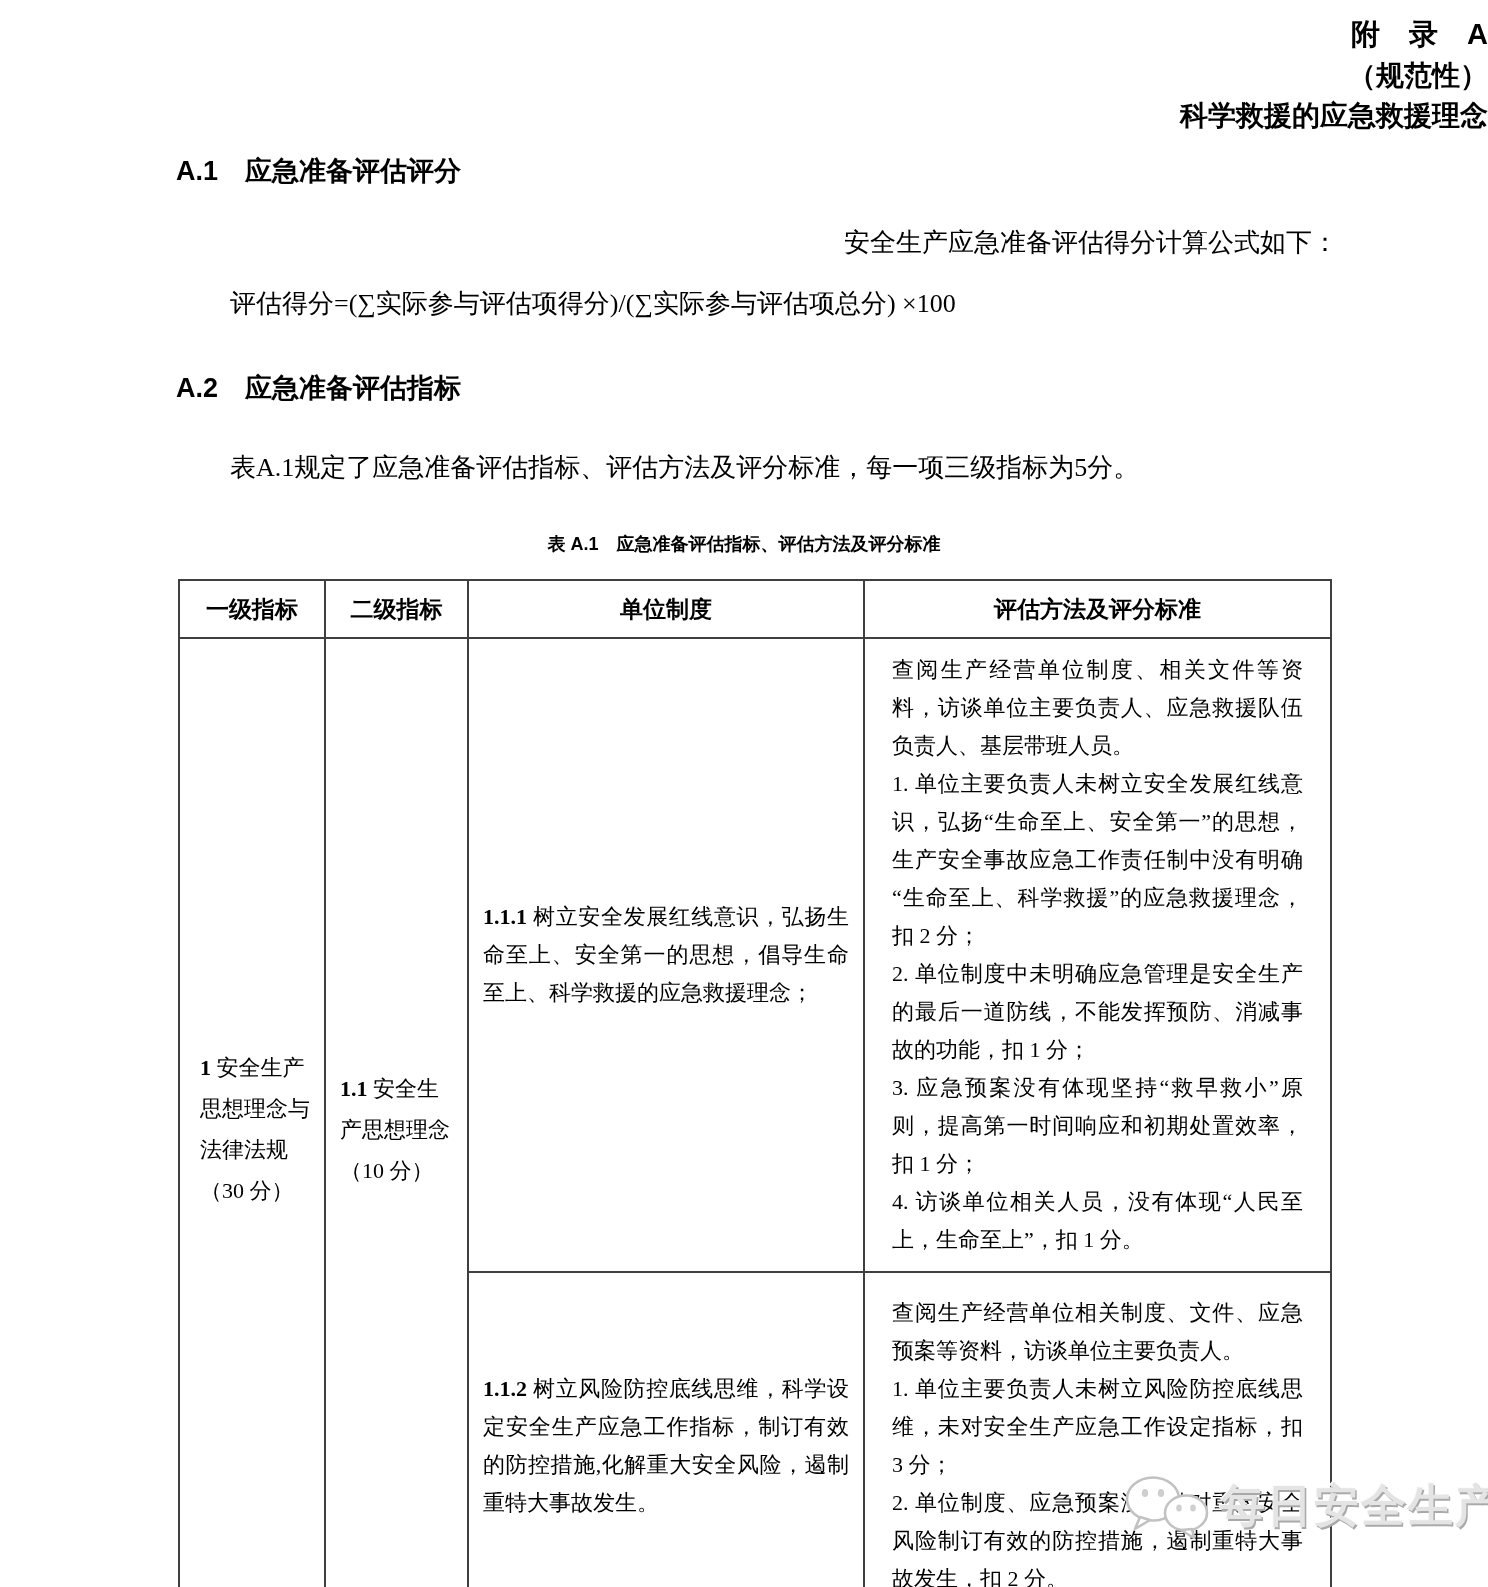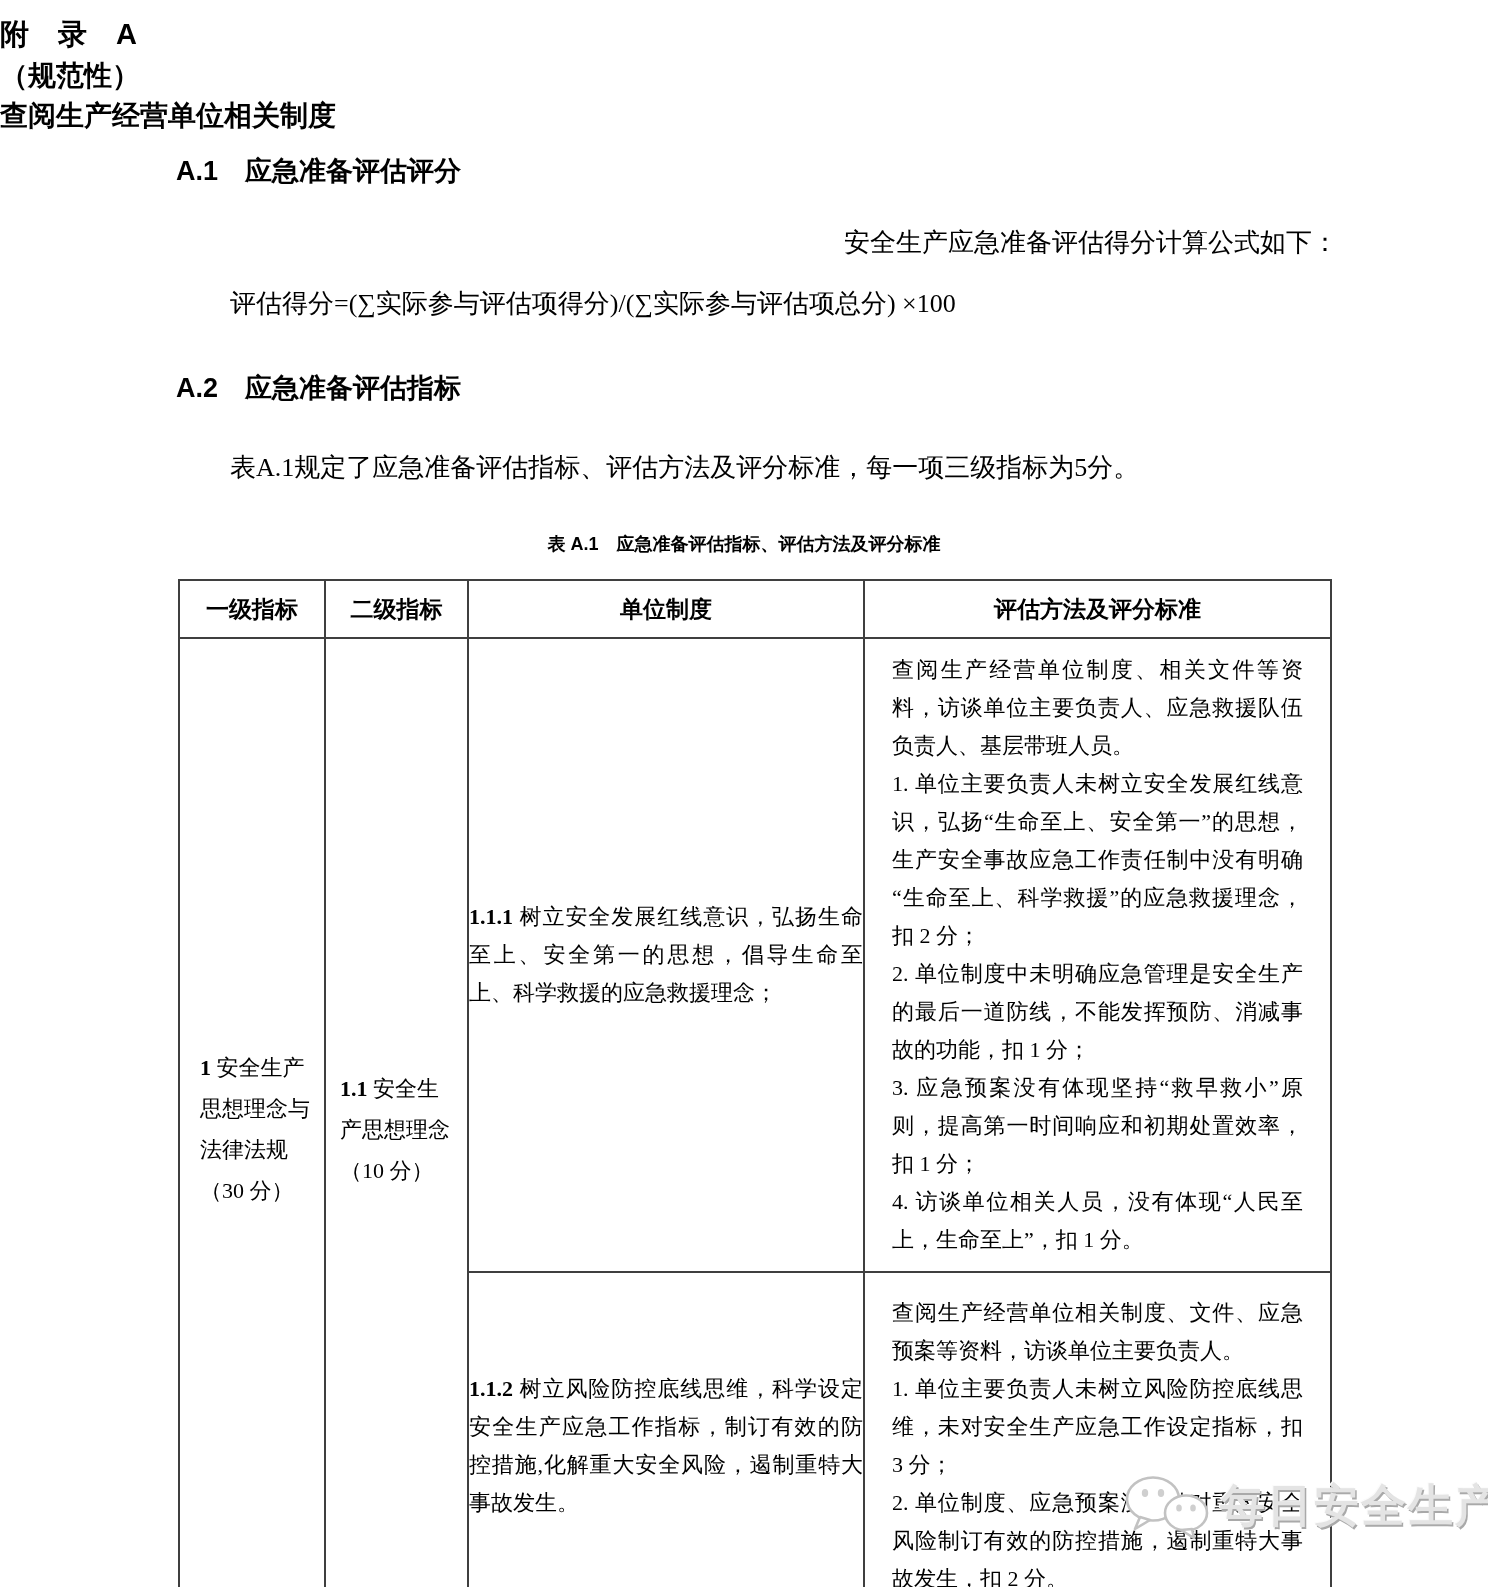"附 录 A" .doc-title { text-align: left -> right }
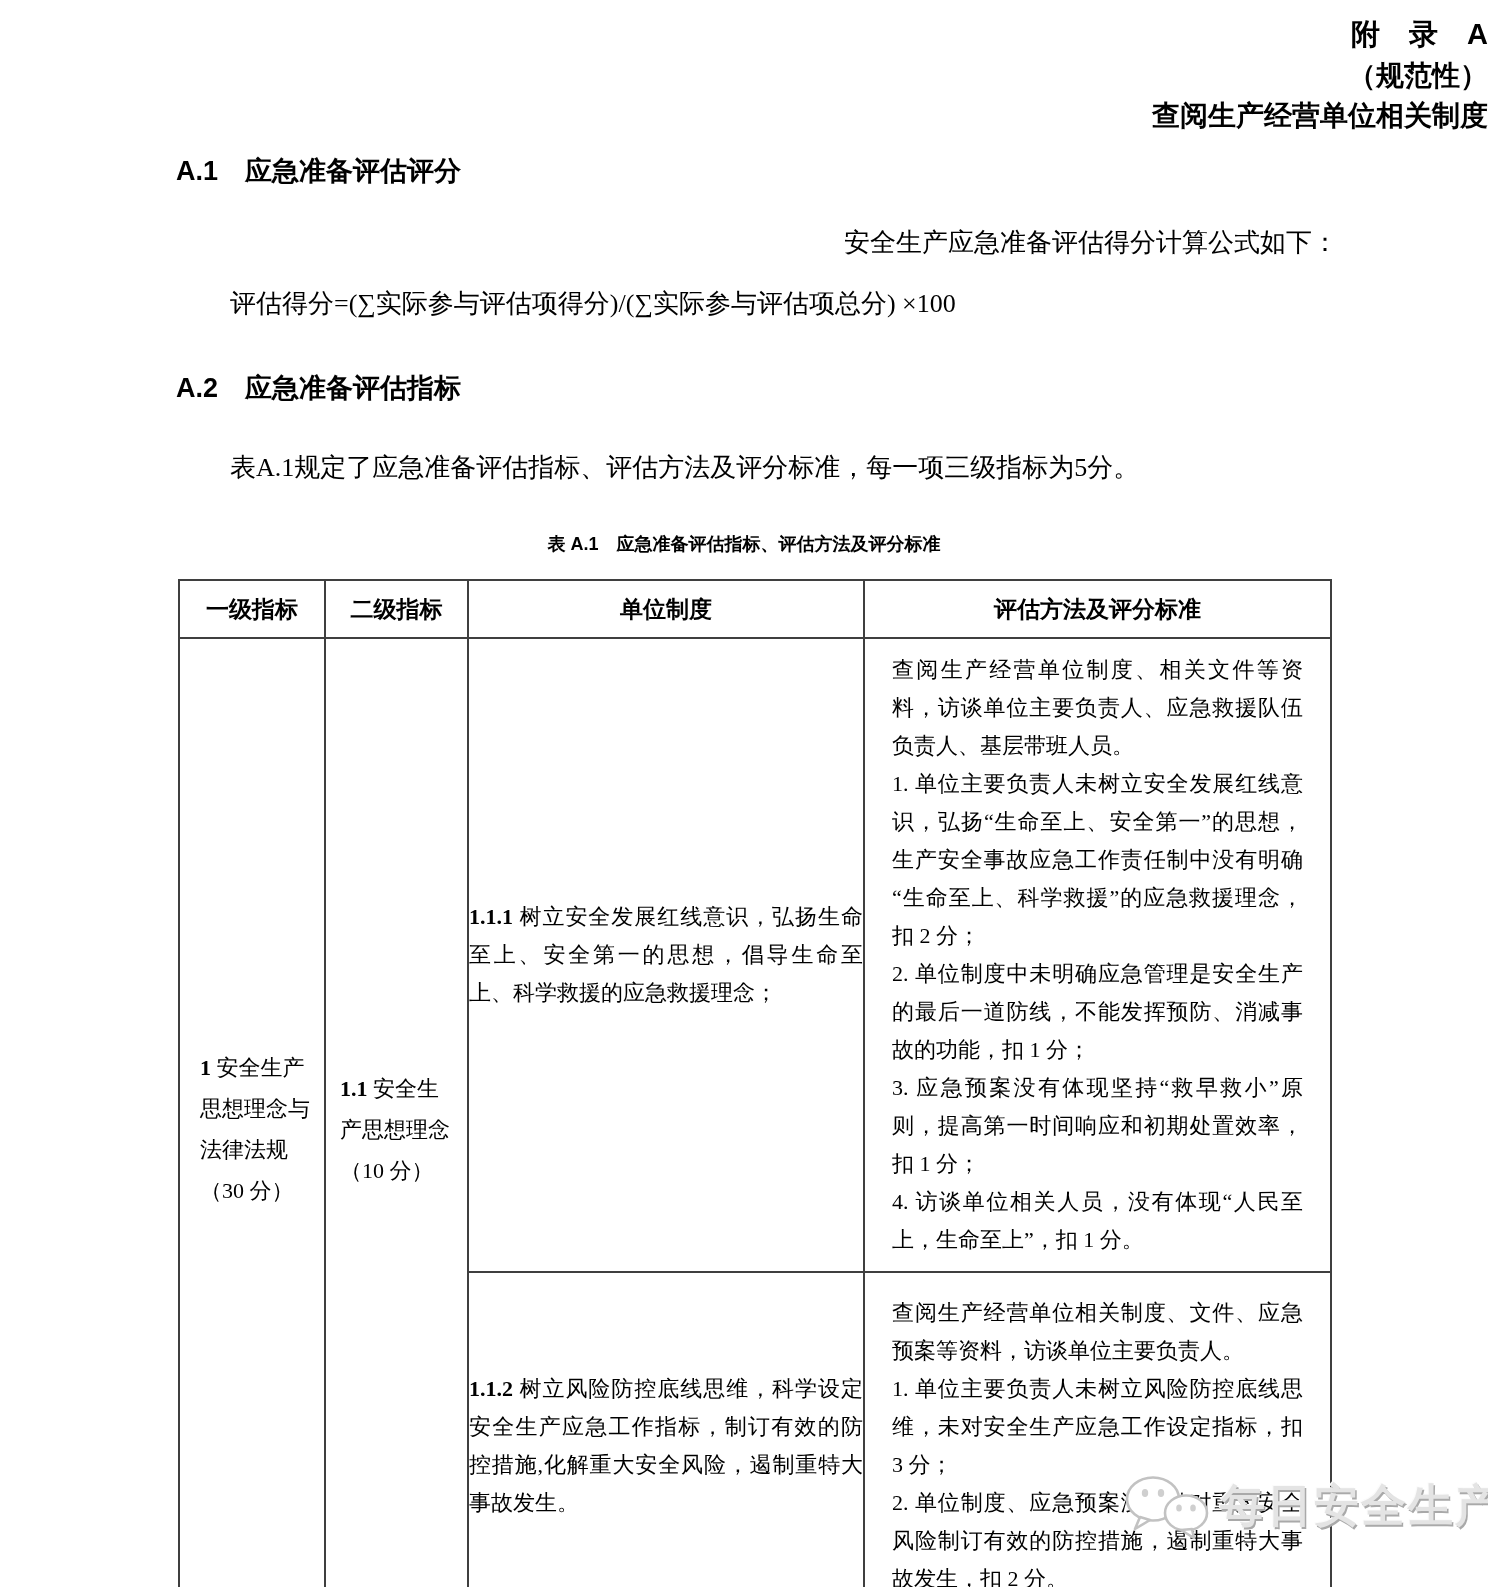"查阅生产经营单位相关制度" div.title-l3 { text: 查阅生产经营单位相关制度 -> 科学救援的应急救援理念 }
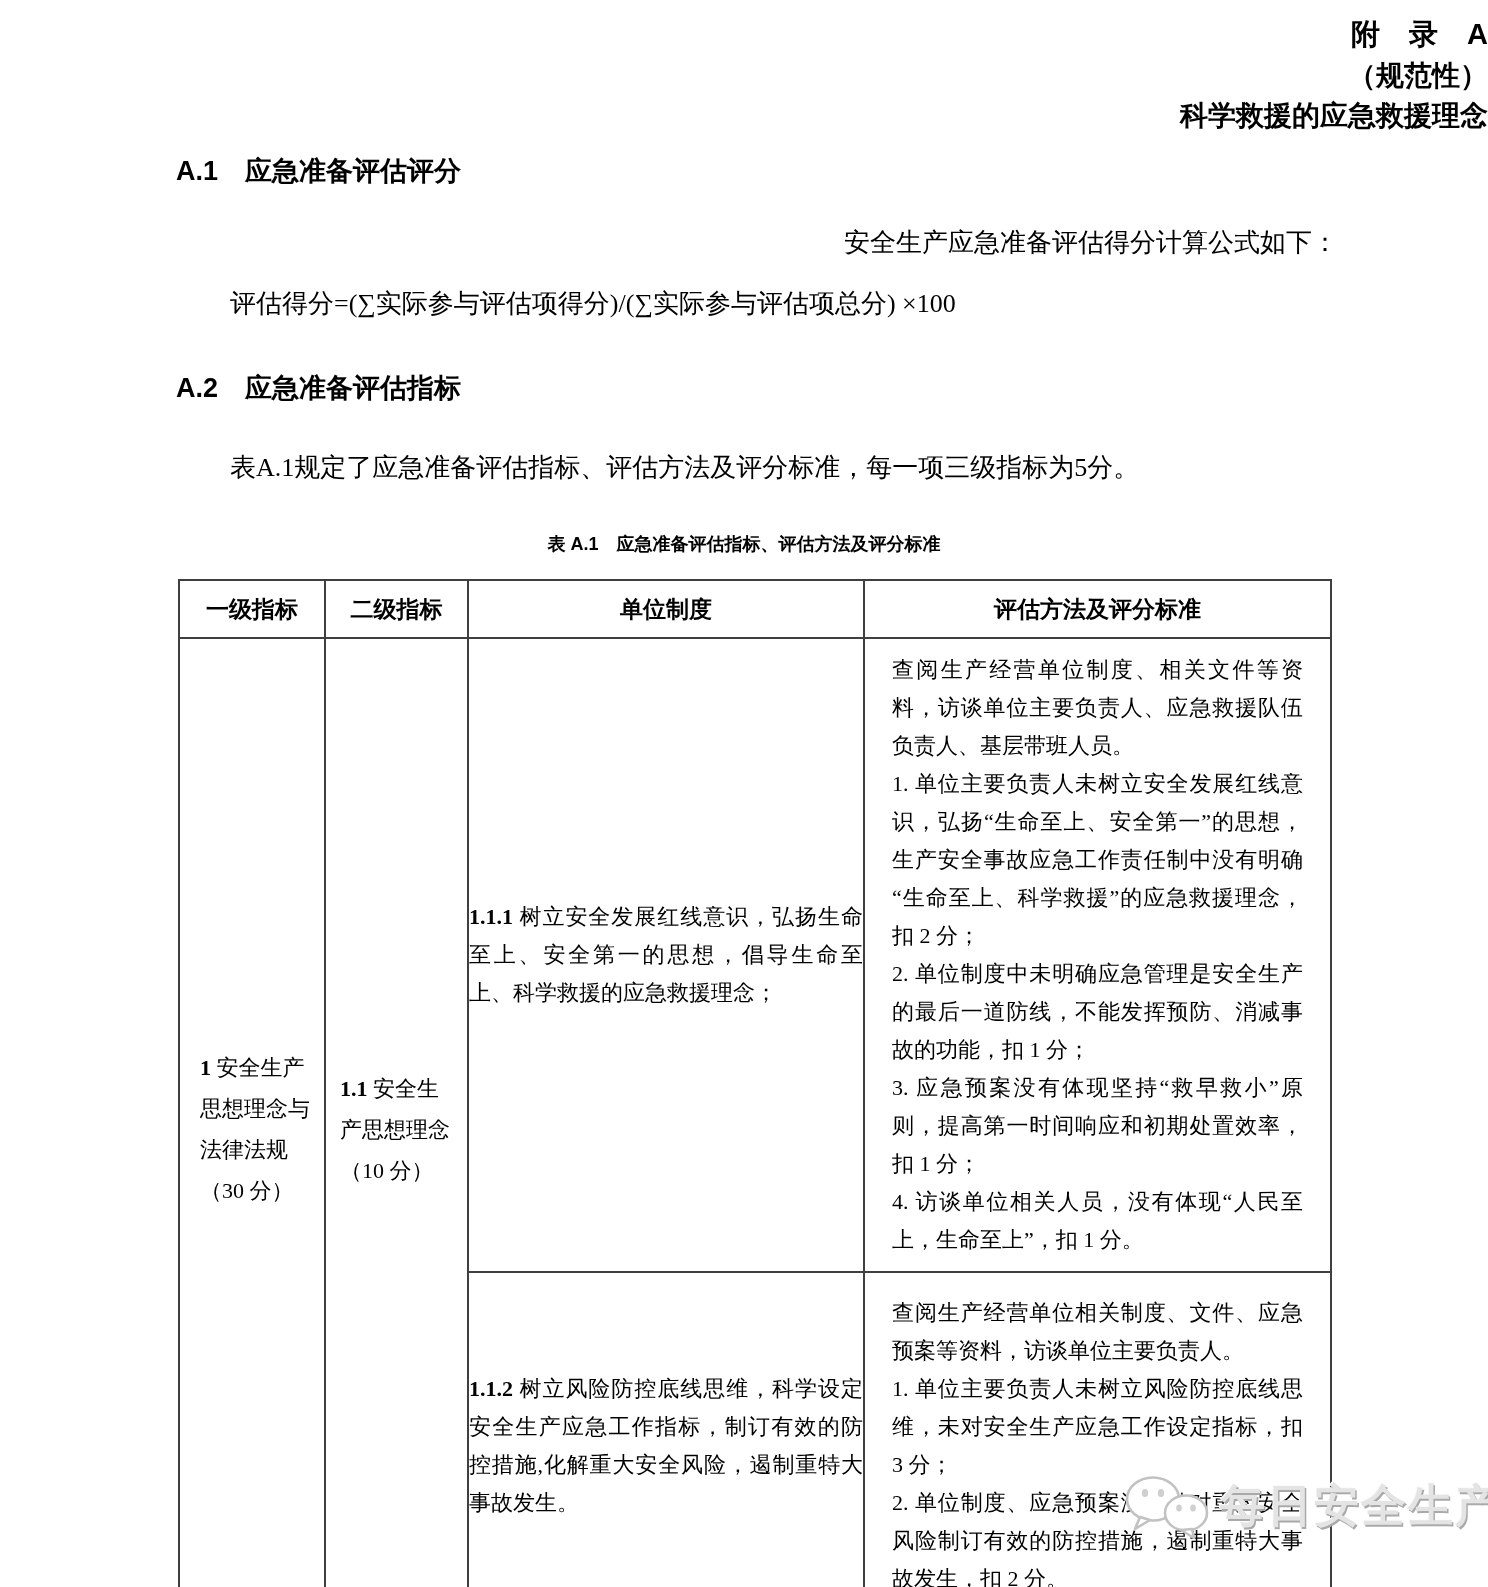"1.1.1" td.c3 { padding: 10px 0 -> 10px 14px }
